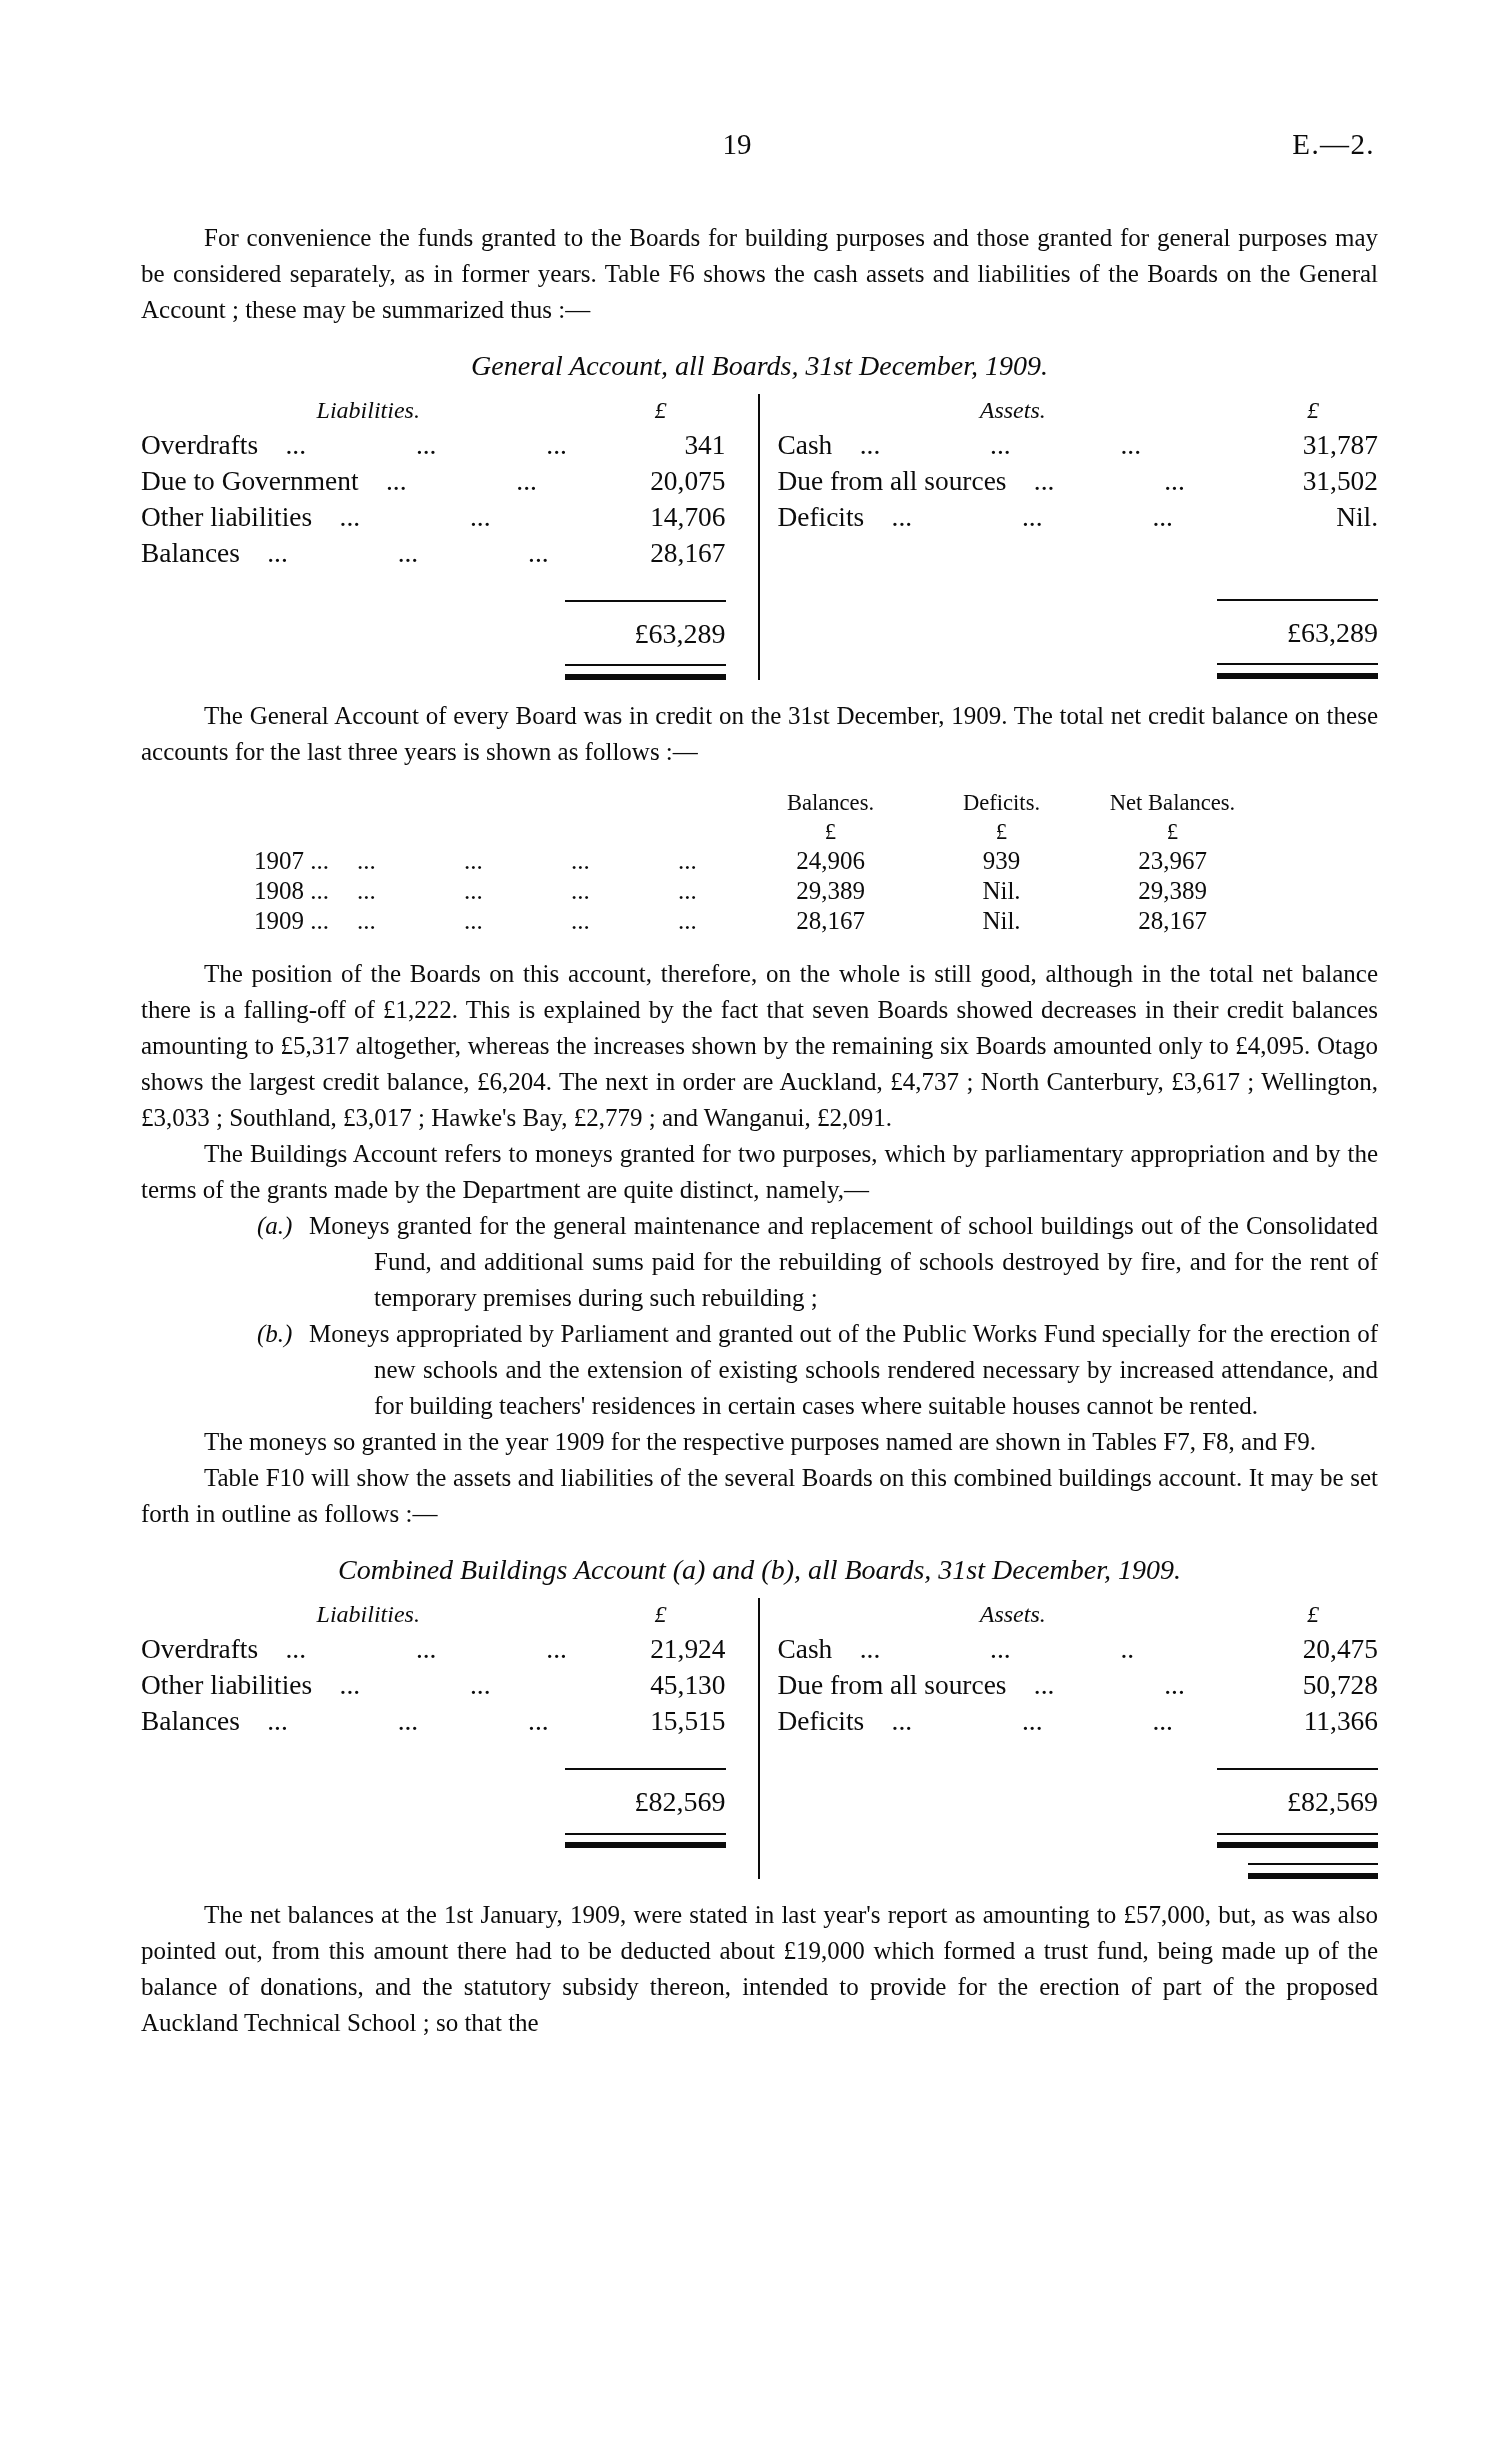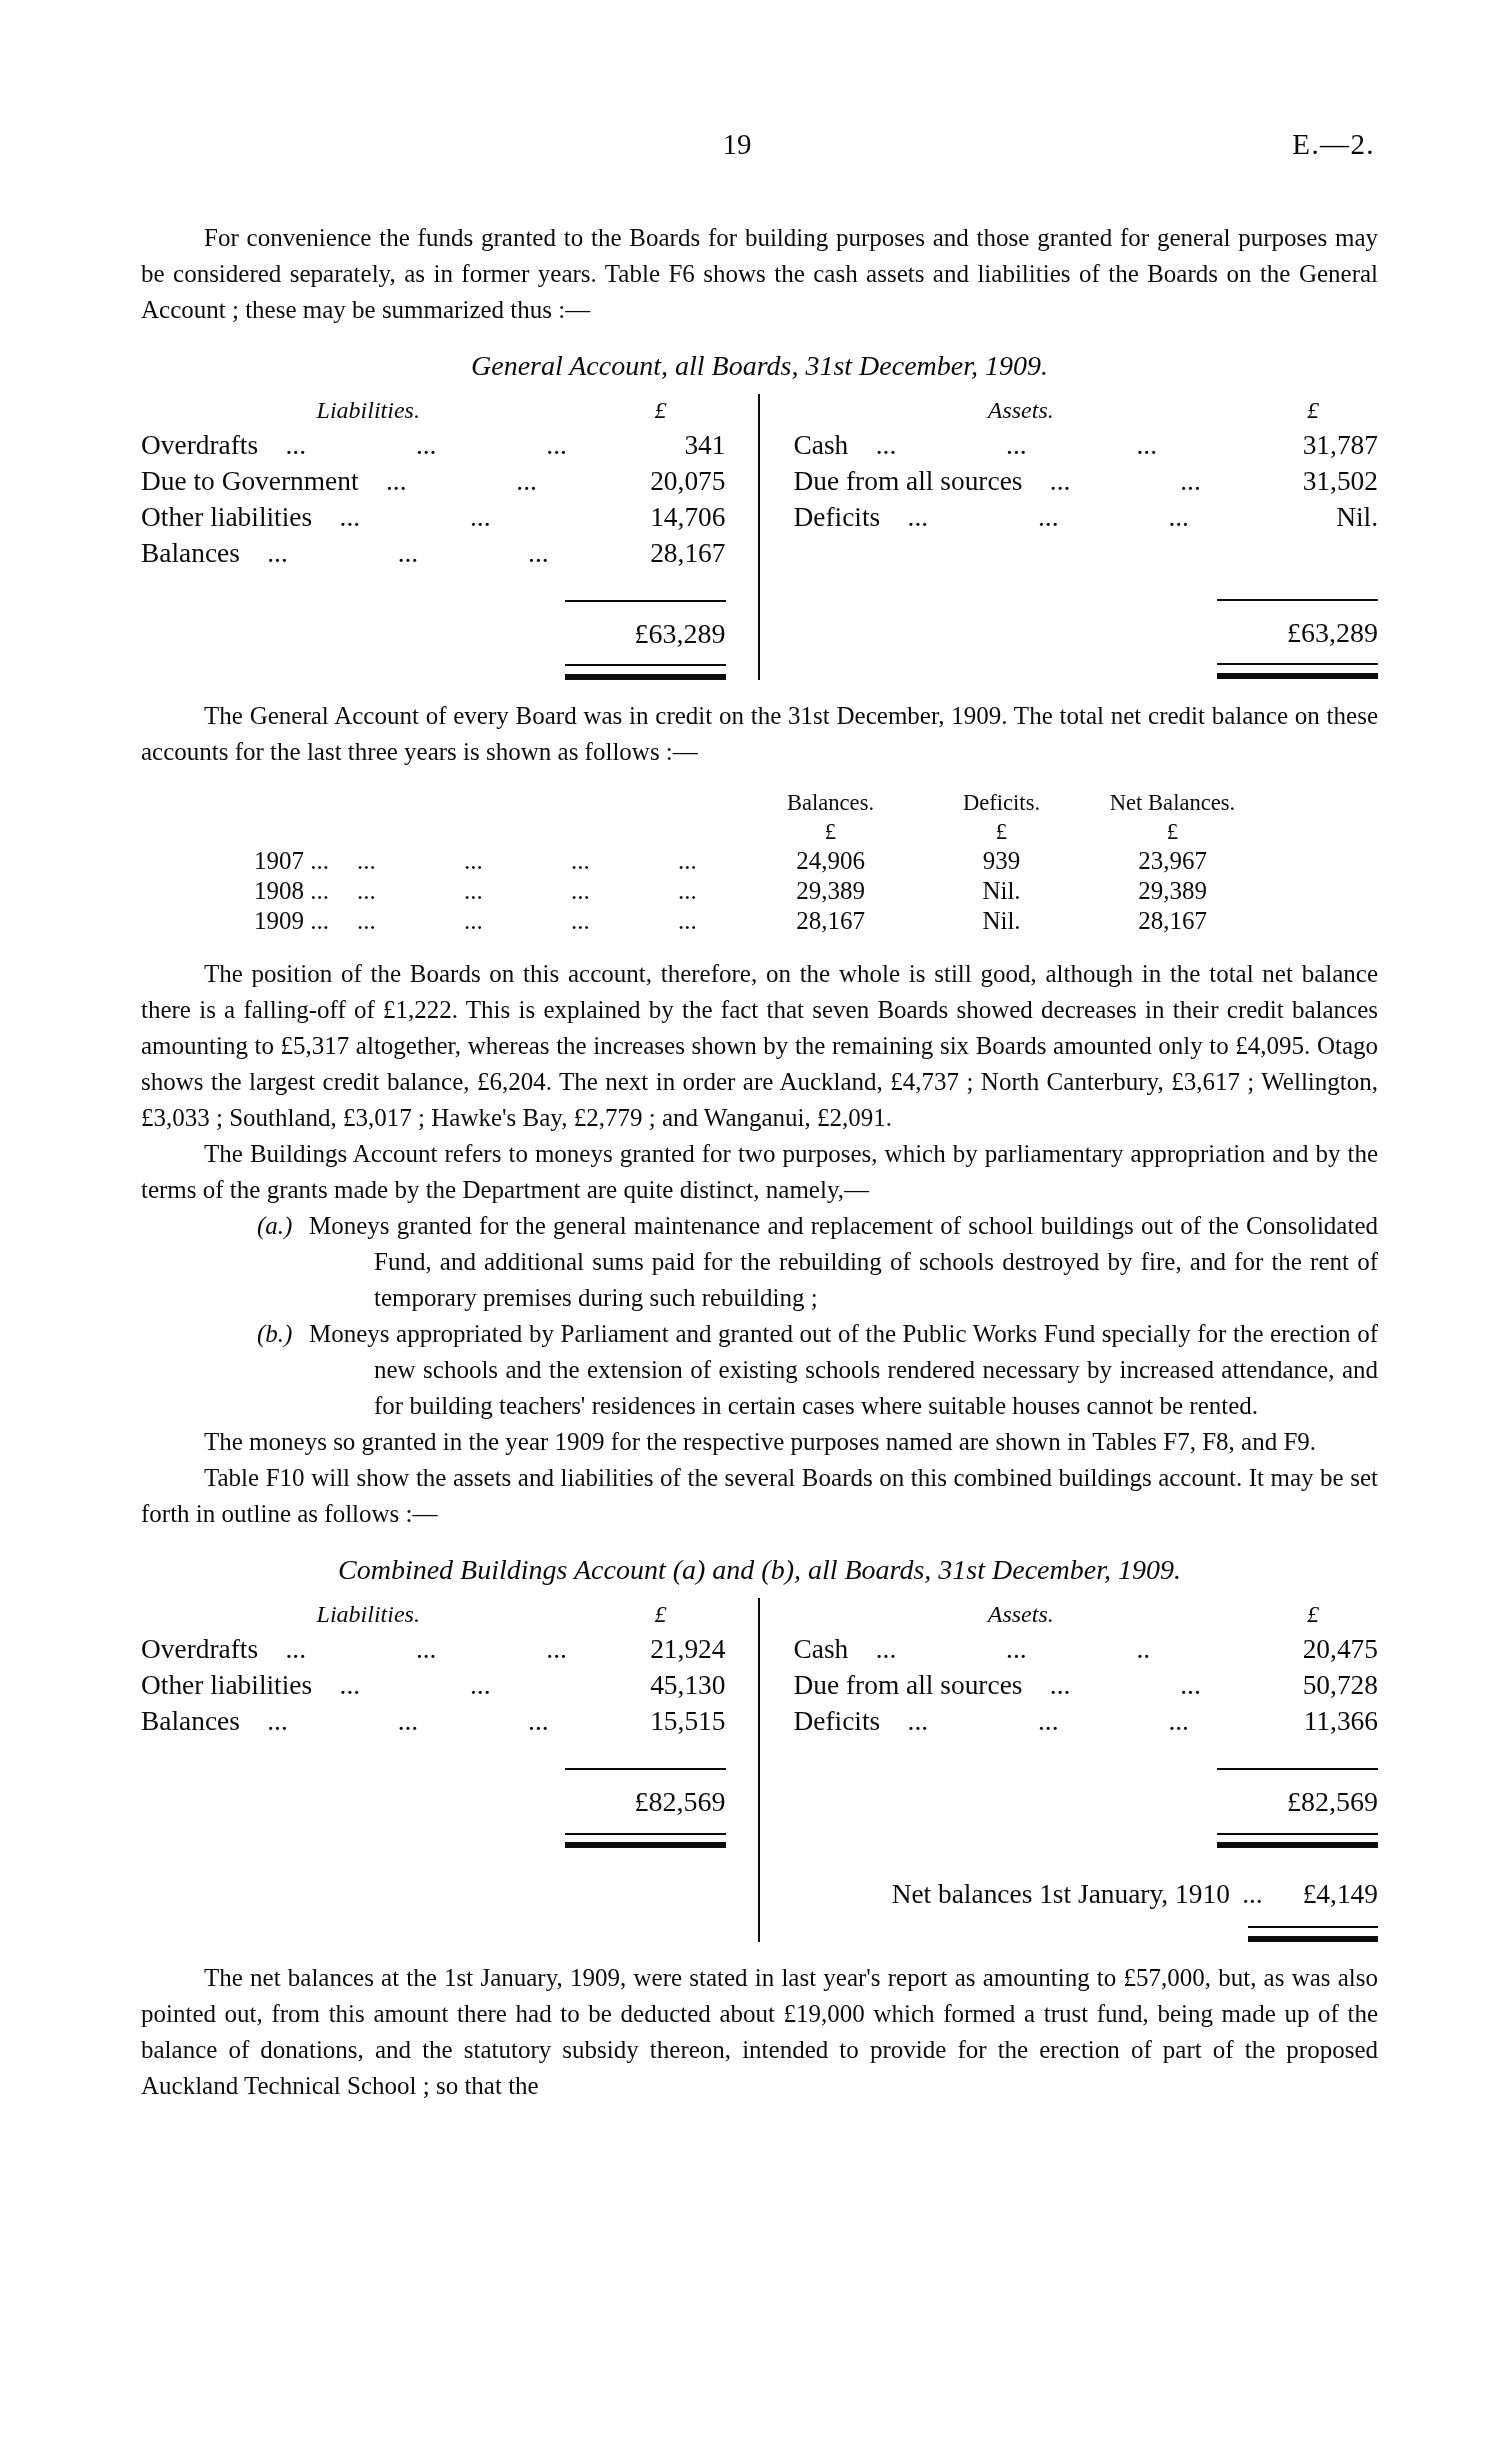"Assets." .half.right { padding-left: 34px -> 18px }
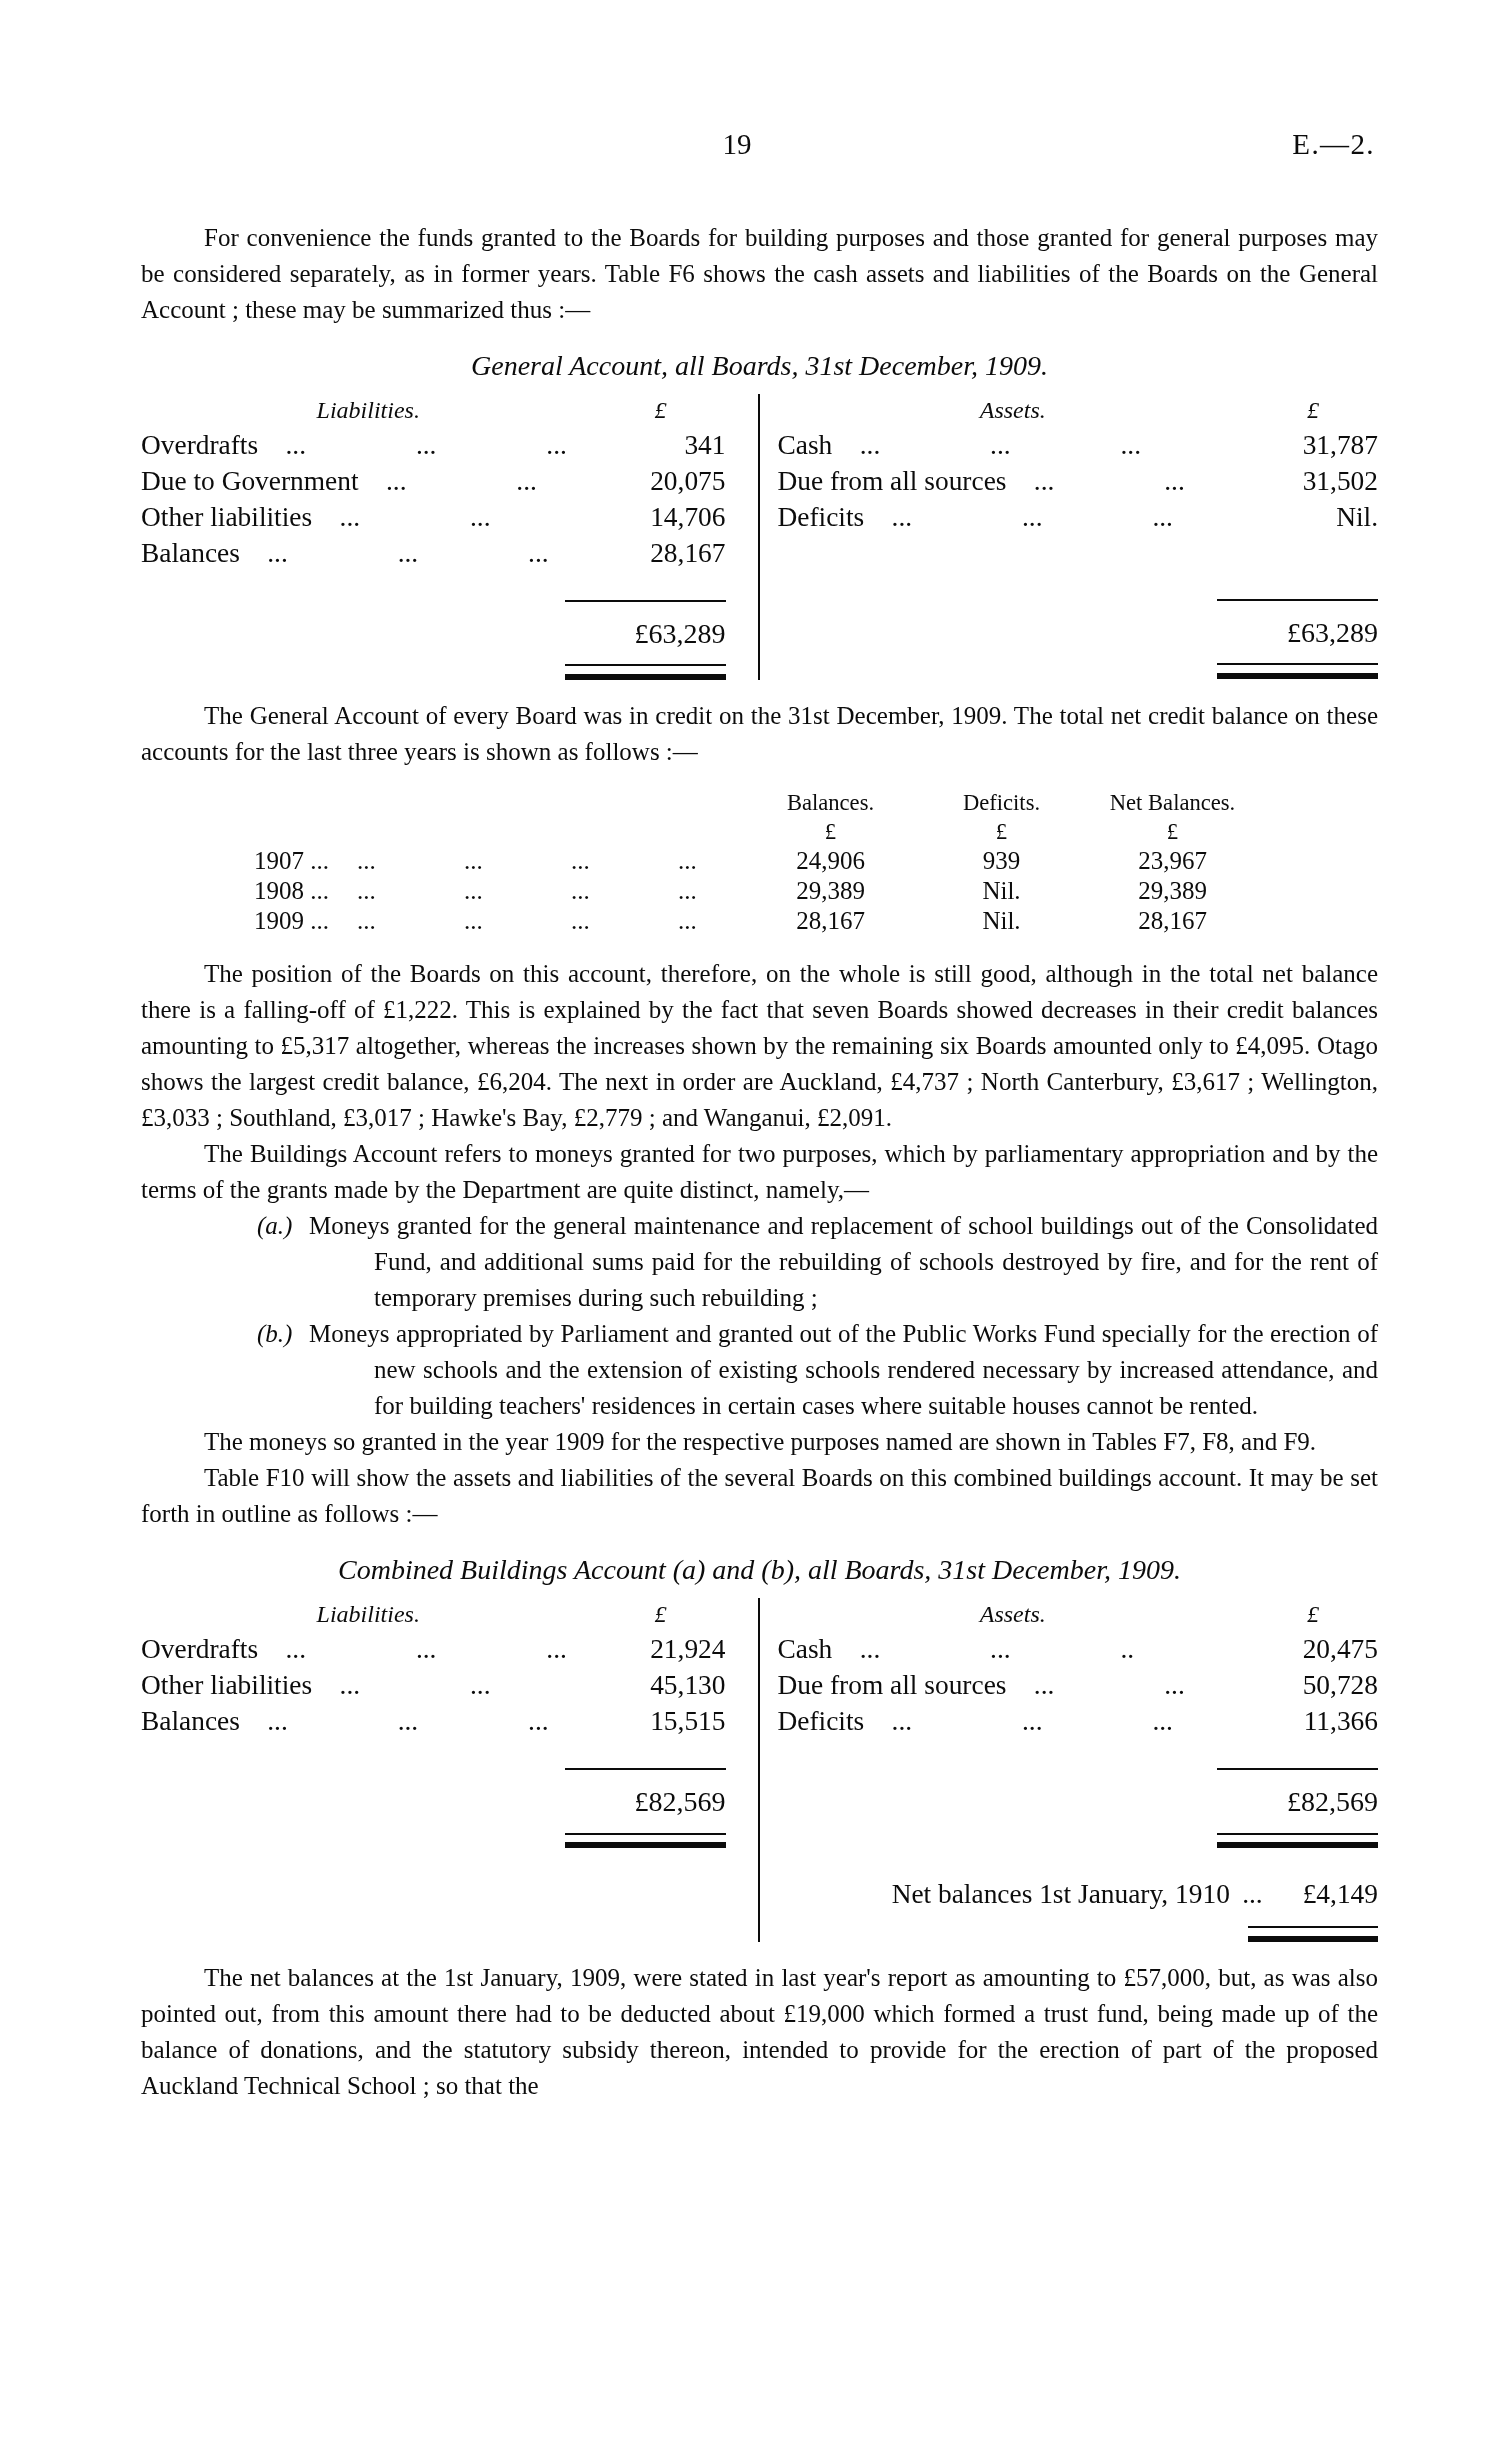"Net balances 1st January, 1910" div.net-row { html: <div> <span>Net balances 1st January, 1910</span> <span>...</span> <span>£4,149</span> </div> -> none }
